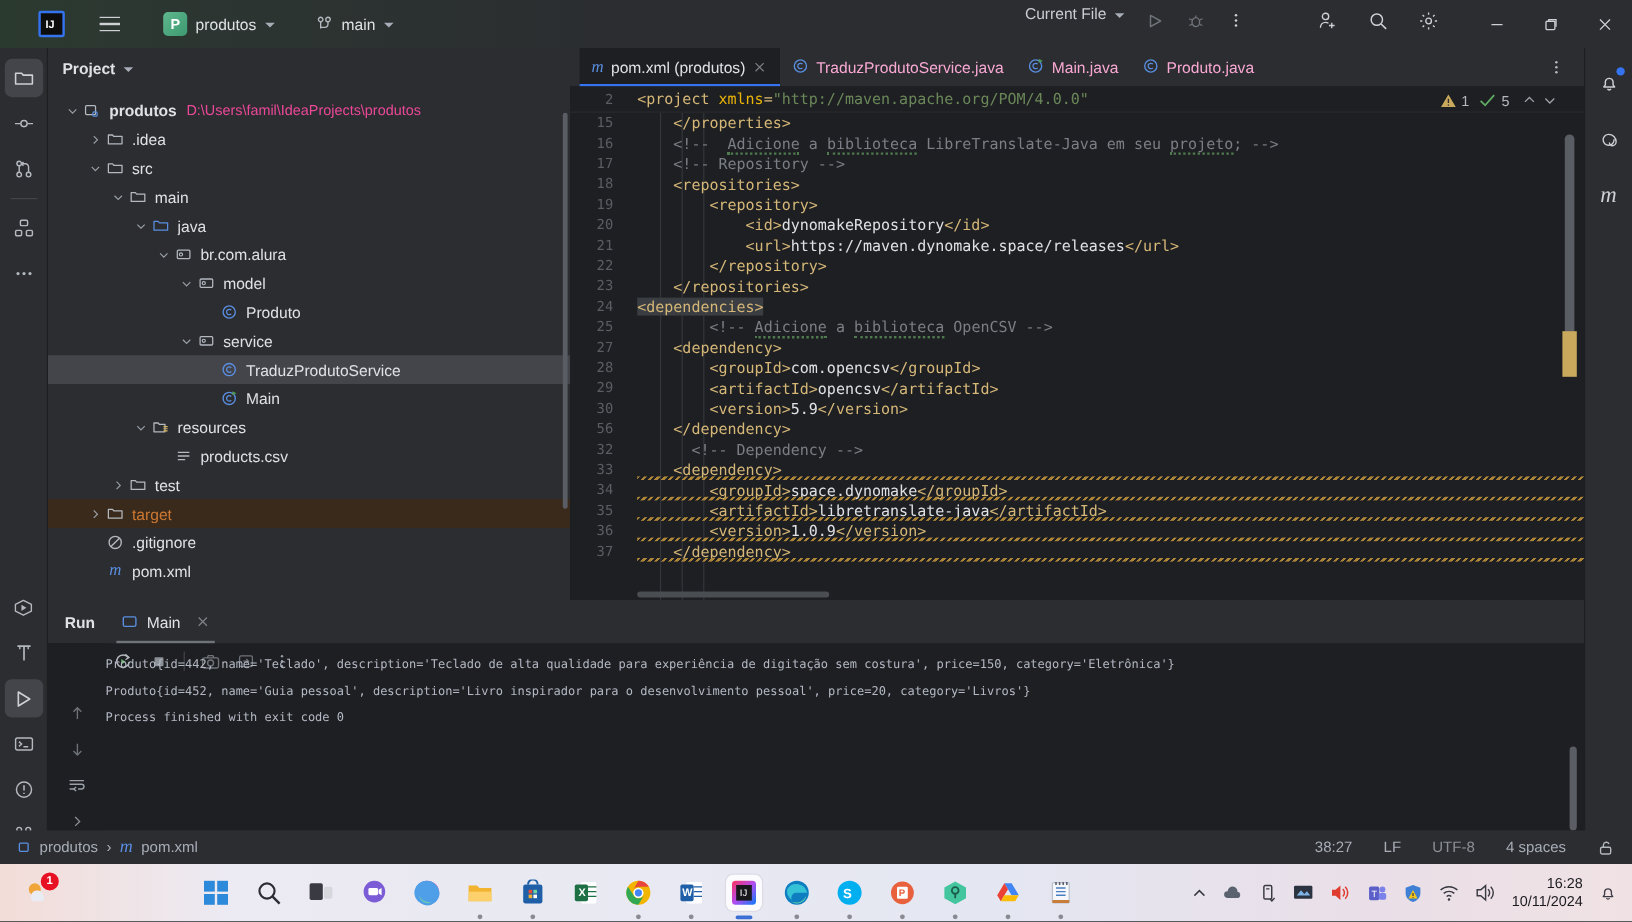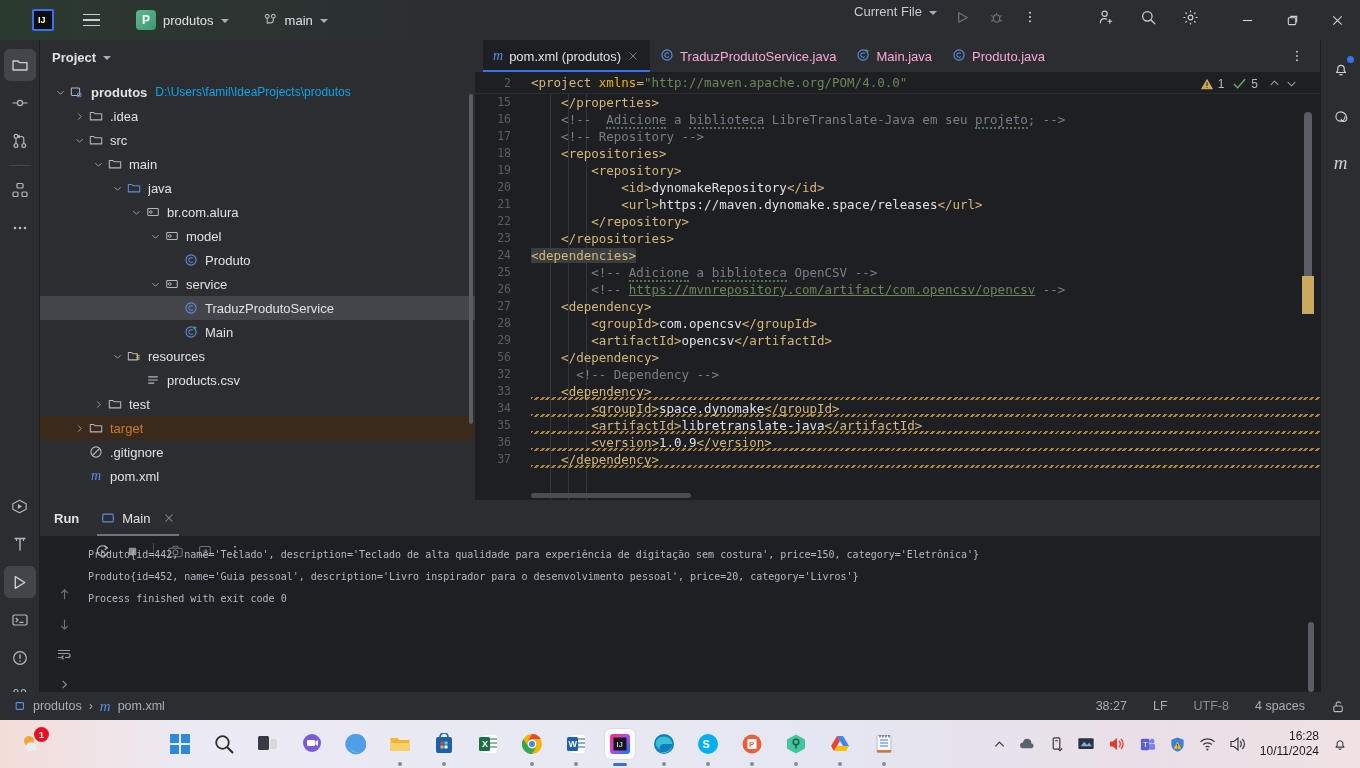"D:\Users\famil\IdeaProjects\produtos" .tpath { color: #0ea5e9 -> #ec4899 }
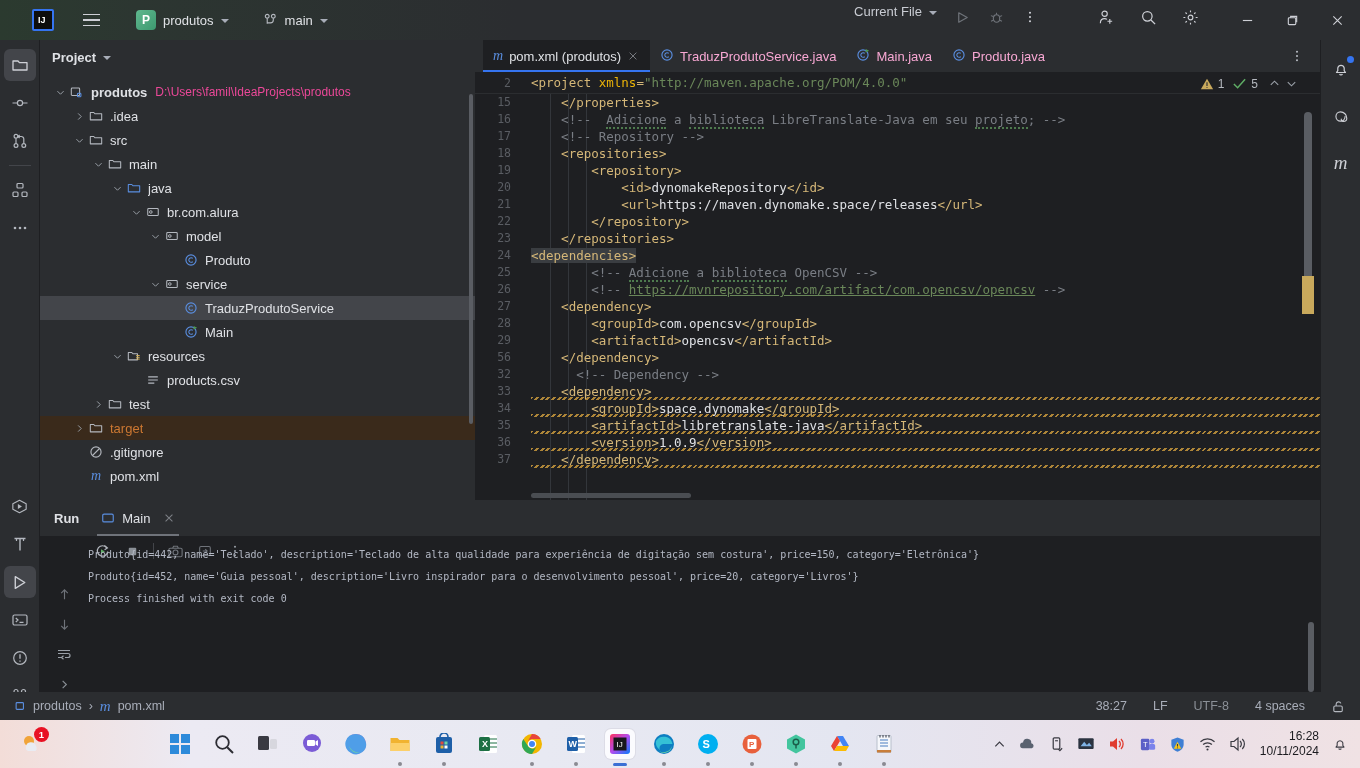"26" div.cline { html: <div><span>26</span><span><span><span> &lt;!-- <span>https://mvnrepository.com/artifact/com.opencsv/opencsv</span> --&gt;</span></span></span></div> -> none }
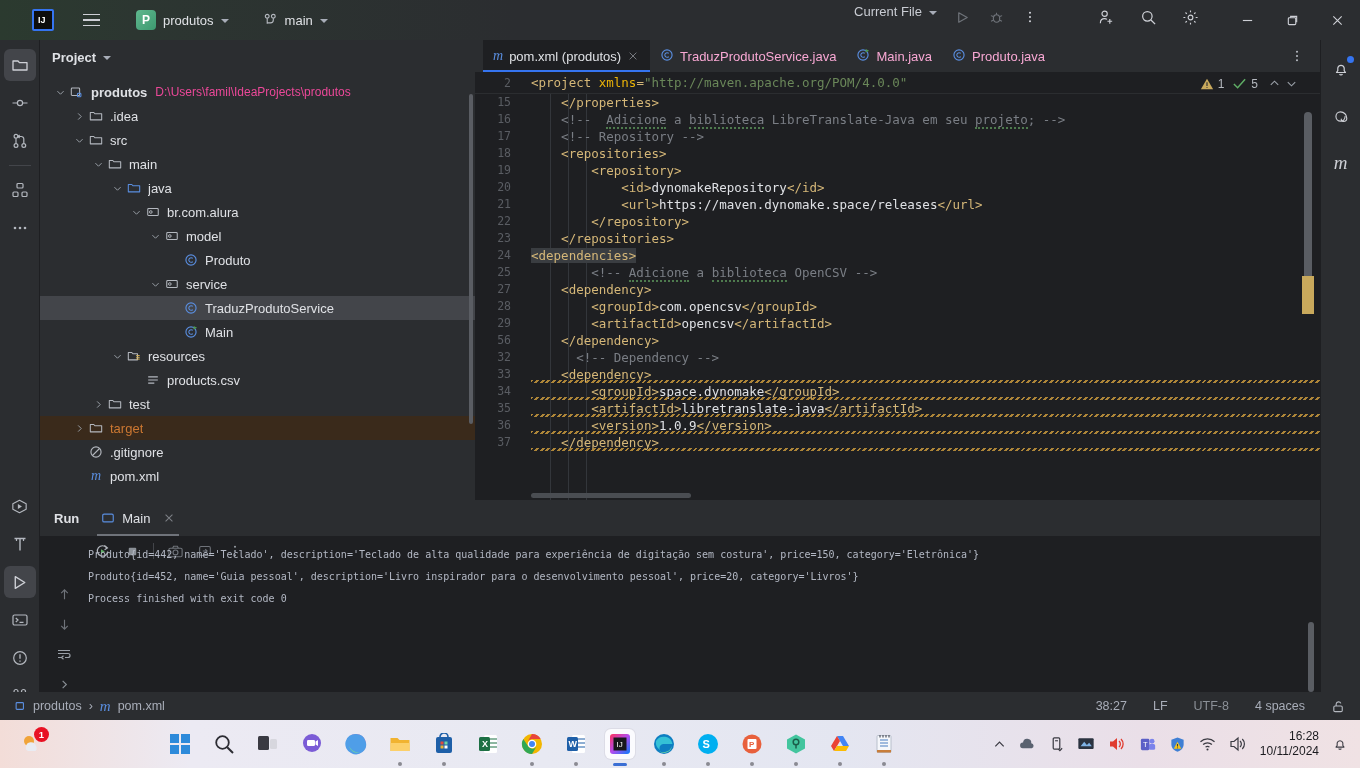"30" div.cline { html: none -> <div><span>30</span><span><span> <span>&lt;version&gt;</span>5.9<span>&lt;/version&gt;</span></span></span></div> }
